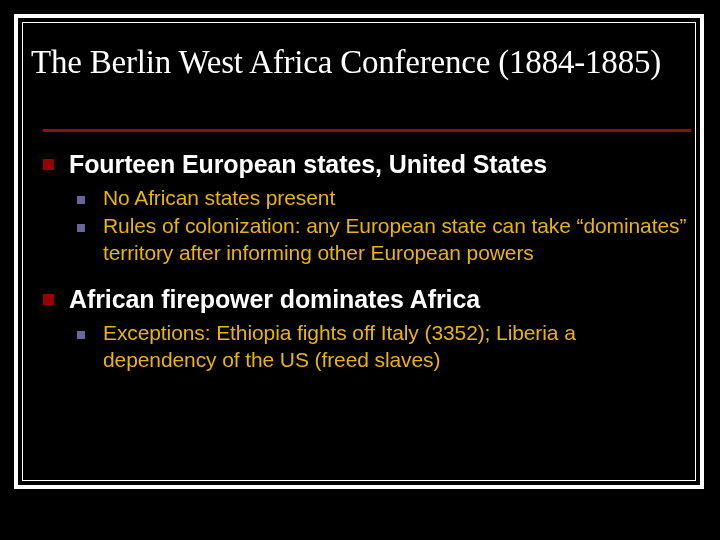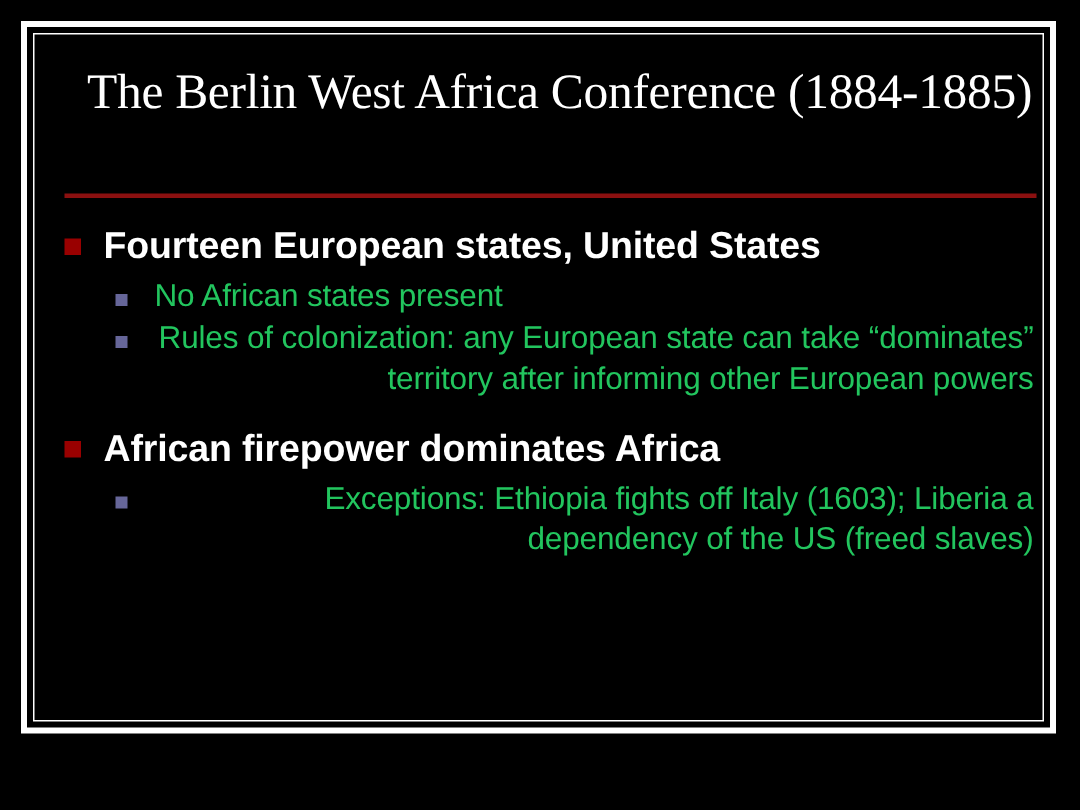"The Berlin West Africa Conference" .title-block { left: 58px -> 26px; text-align: none -> center }
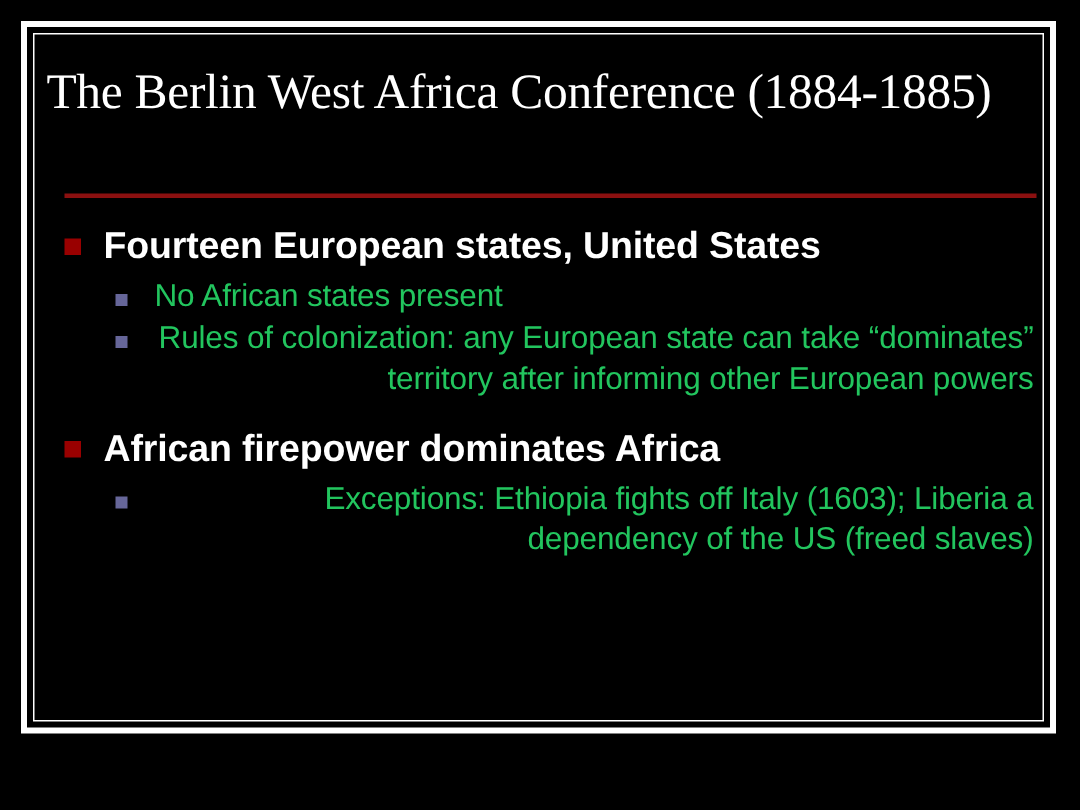"Fourteen European states, United States" .bullet-row { text-align: right -> none }
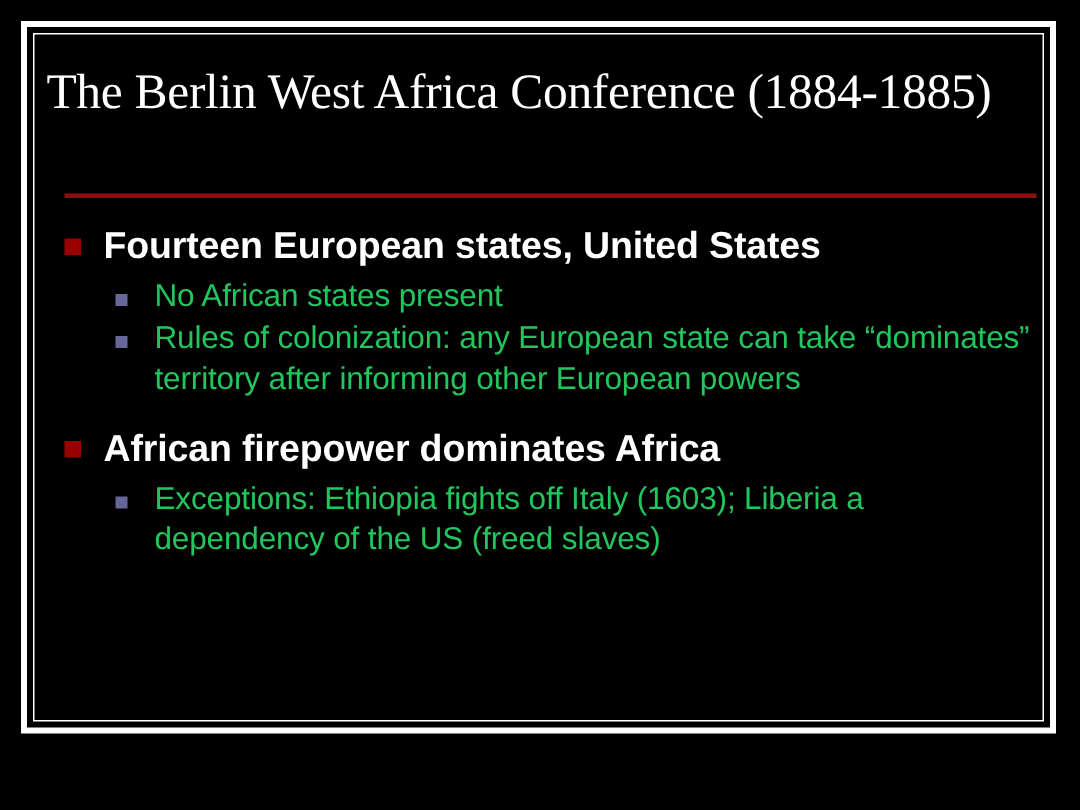"No African states present" .lvl2 > .bullet-text { color: #22c55e -> #eab308 }
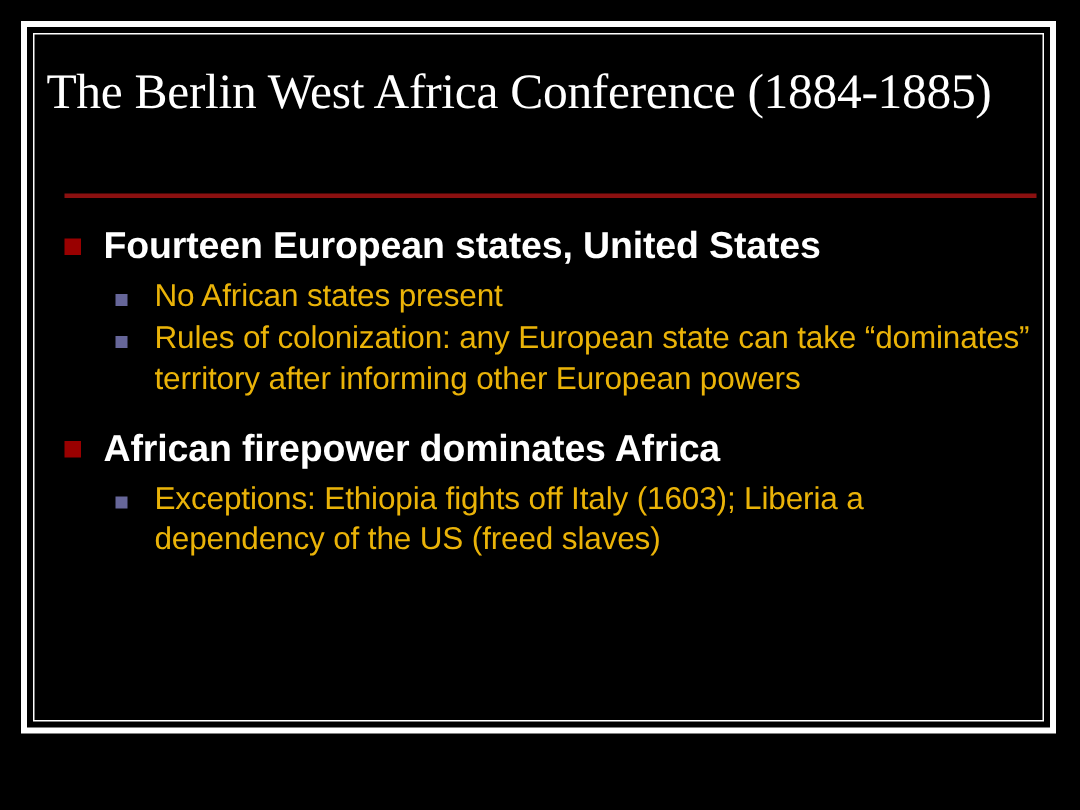"Exceptions: Ethiopia fights off Italy" span.bullet-text { text: 1603 -> 3352 }
